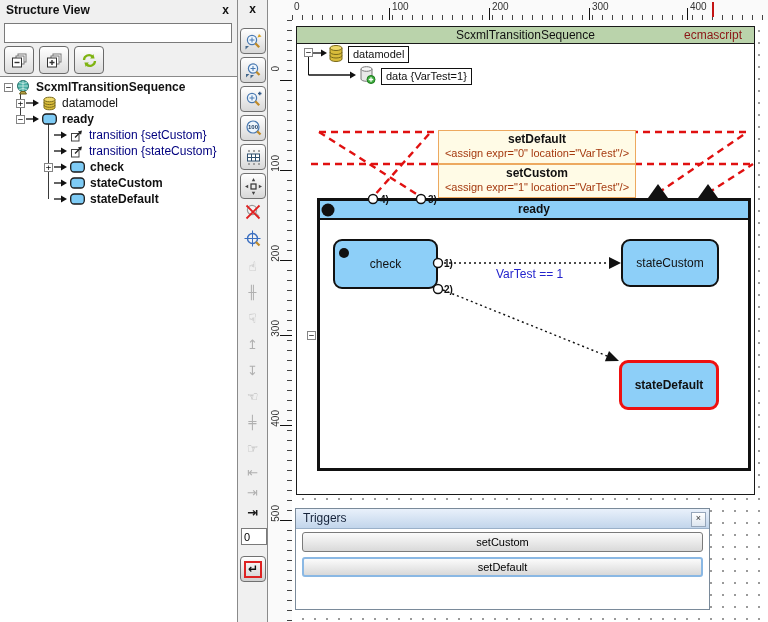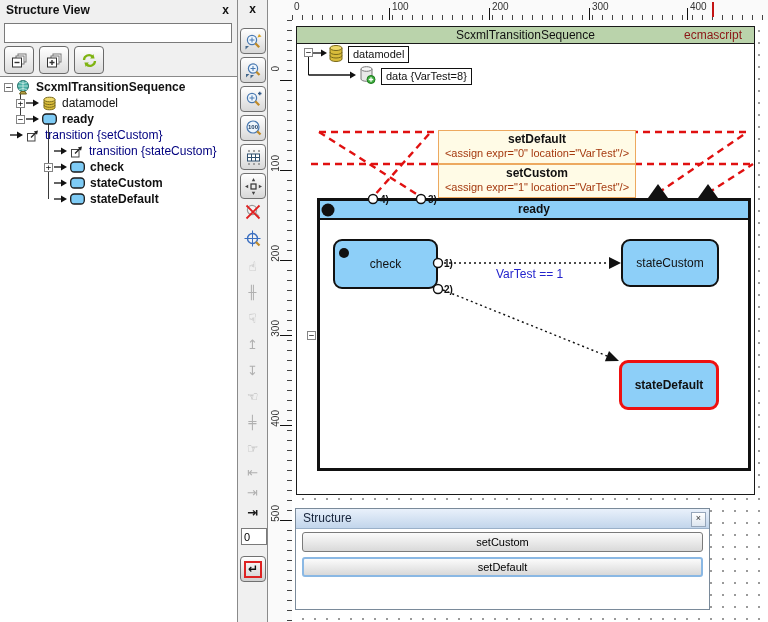"data {VarTest=8}" div.nodebox { text: 8 -> 1 }
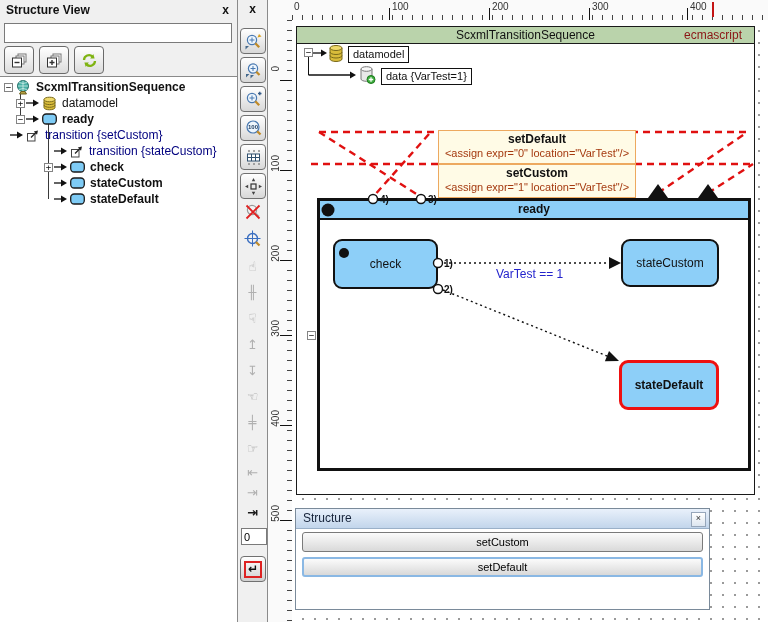"transition {setCustom}" div.trow { padding-left: none -> 44px }
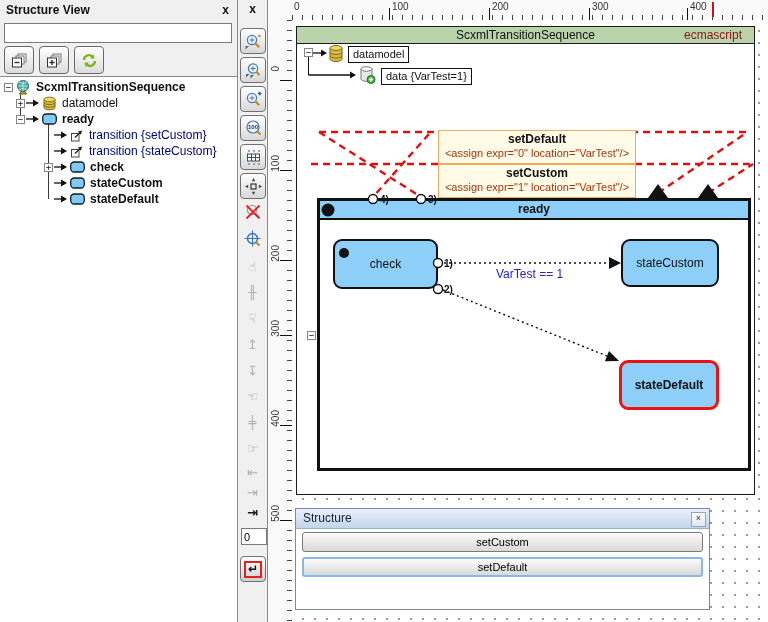"Structure" span { text: Structure -> Triggers }
